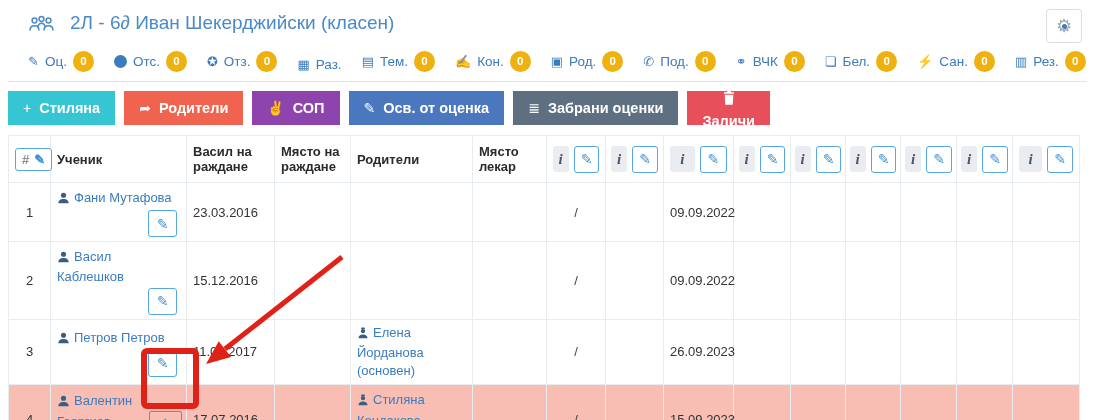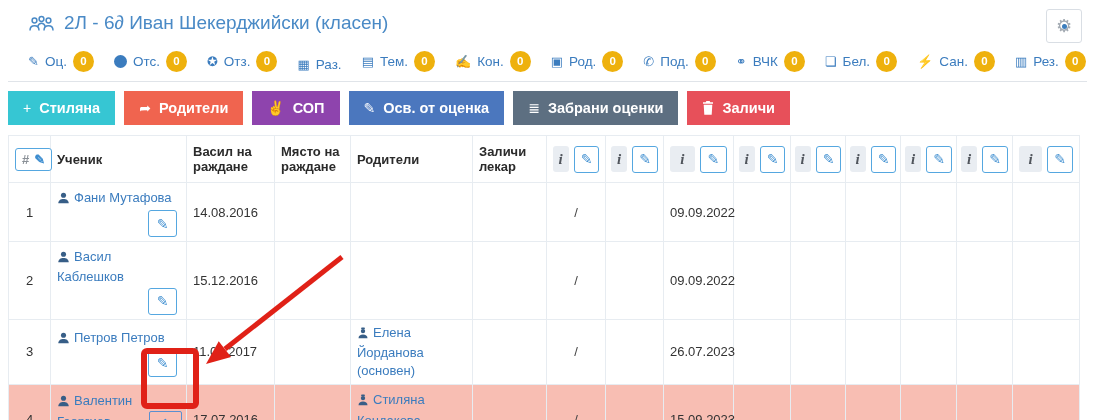"2Л - 6∂ Иван Шекерджийски" .titlebar { gap: 9px -> 15px }
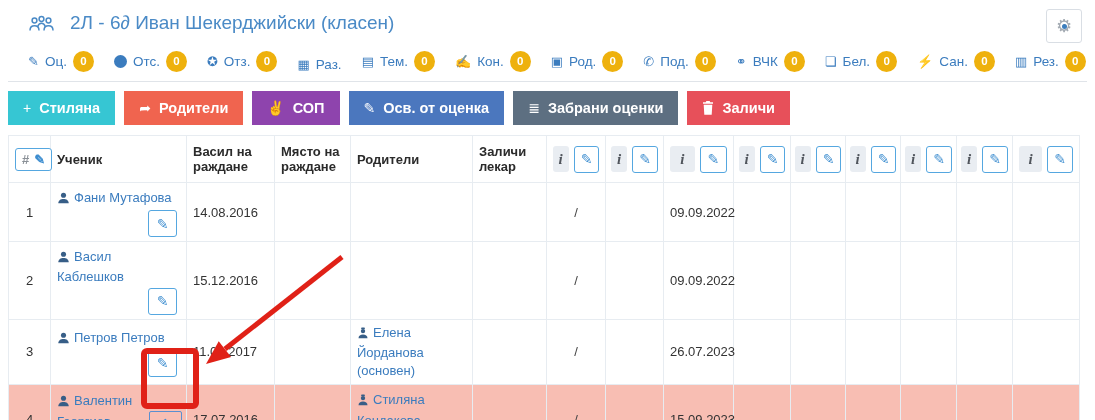"Заличи" .btn-delete { flex-direction: none -> column }
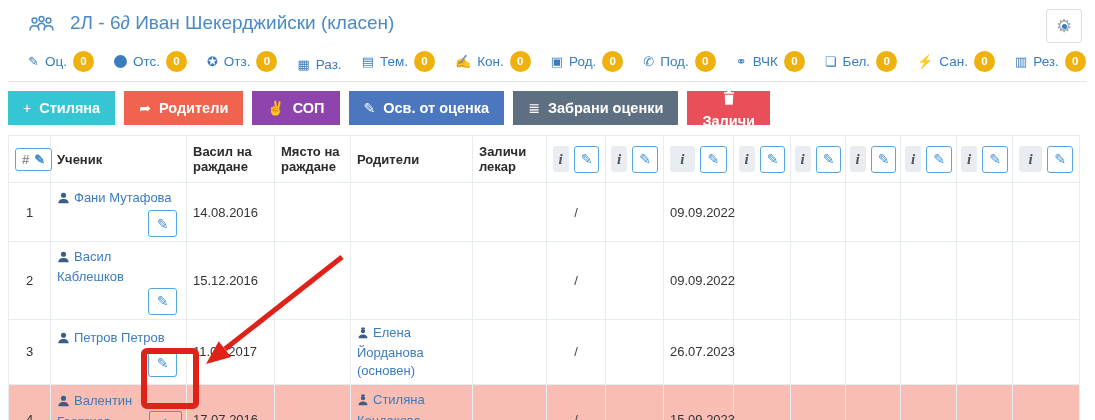"Заличи лекар" th { text: Заличи -> Място }
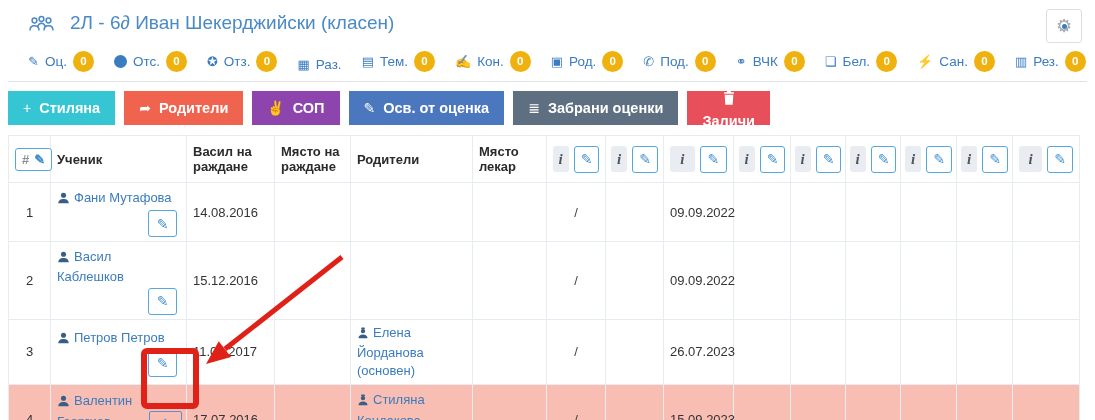"14.08.2016" td { text: 14.08.2016 -> 23.03.2016 }
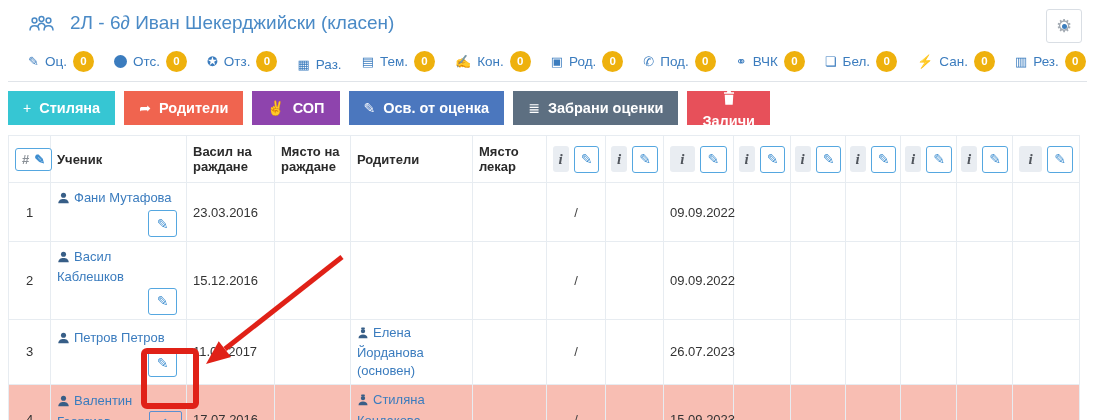"26.07.2023" td.datecell { text: 26.07.2023 -> 26.09.2023 }
